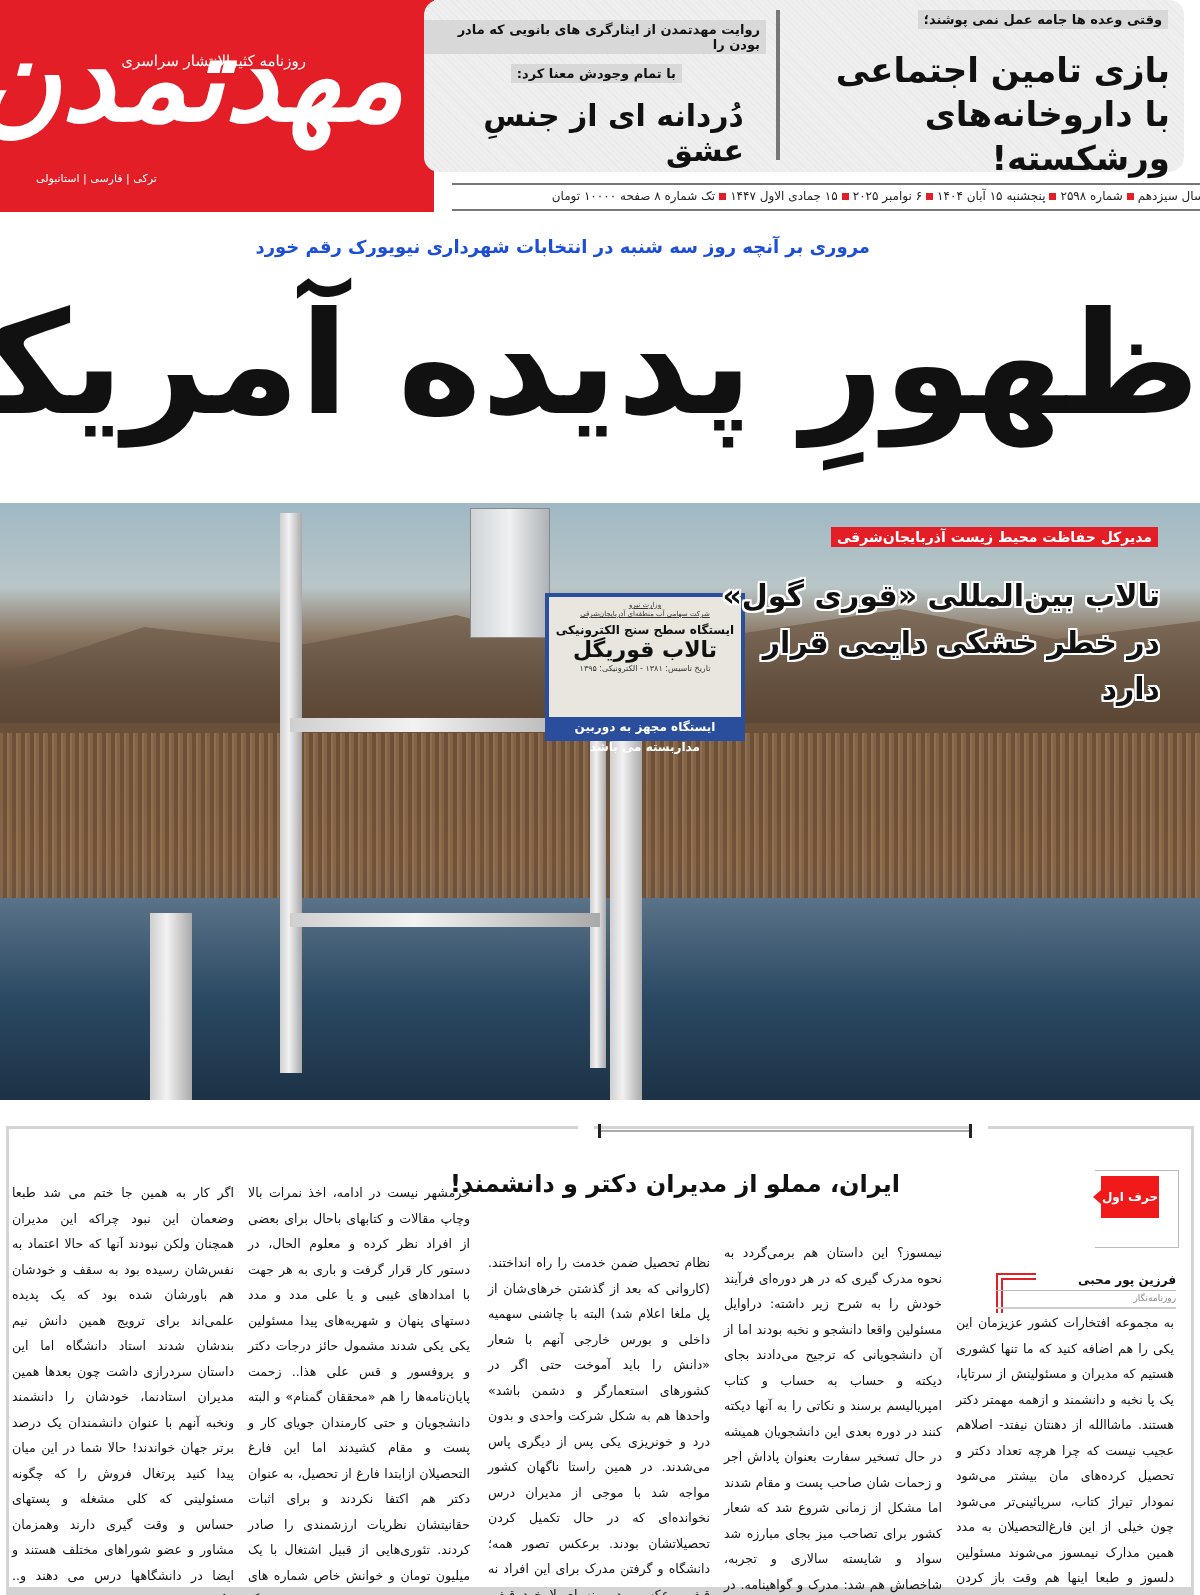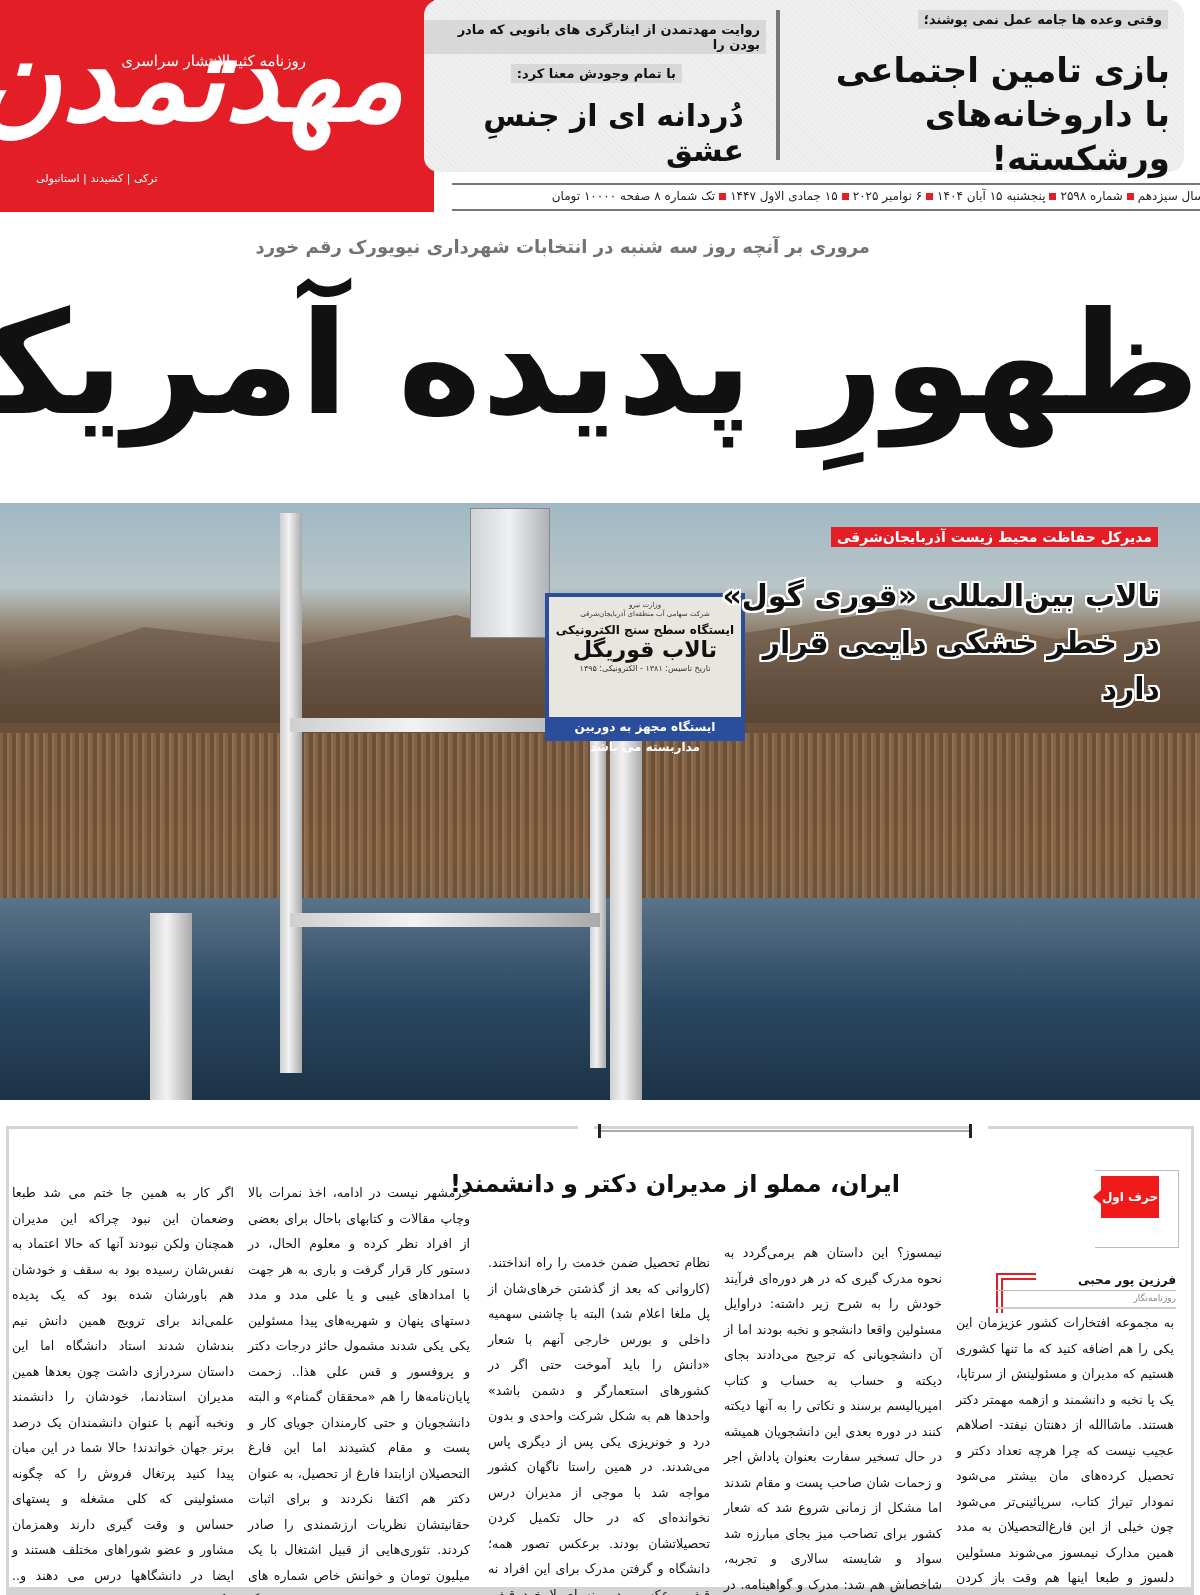"ترکی | کشیدند | استانبولی" div.langs { text: کشیدند -> فارسی }
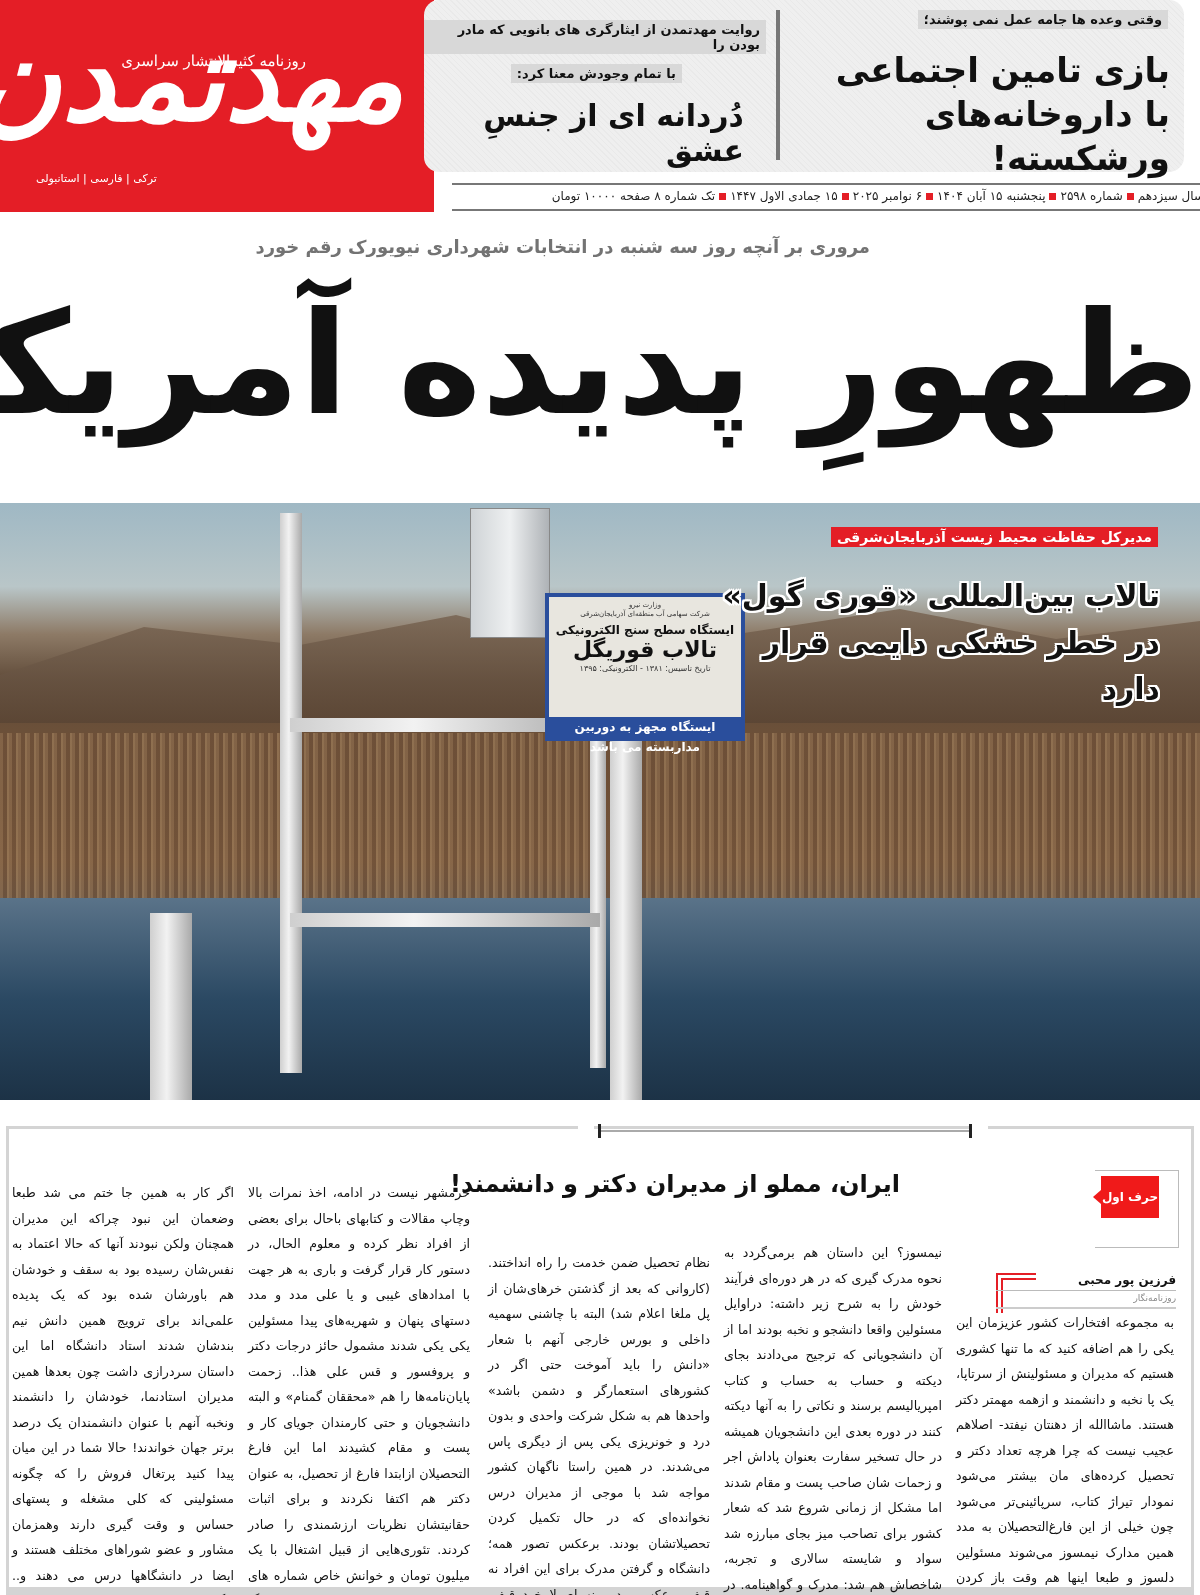"مروری بر آنچه روز سه" .overline { color: #737373 -> #1d4ed8 }
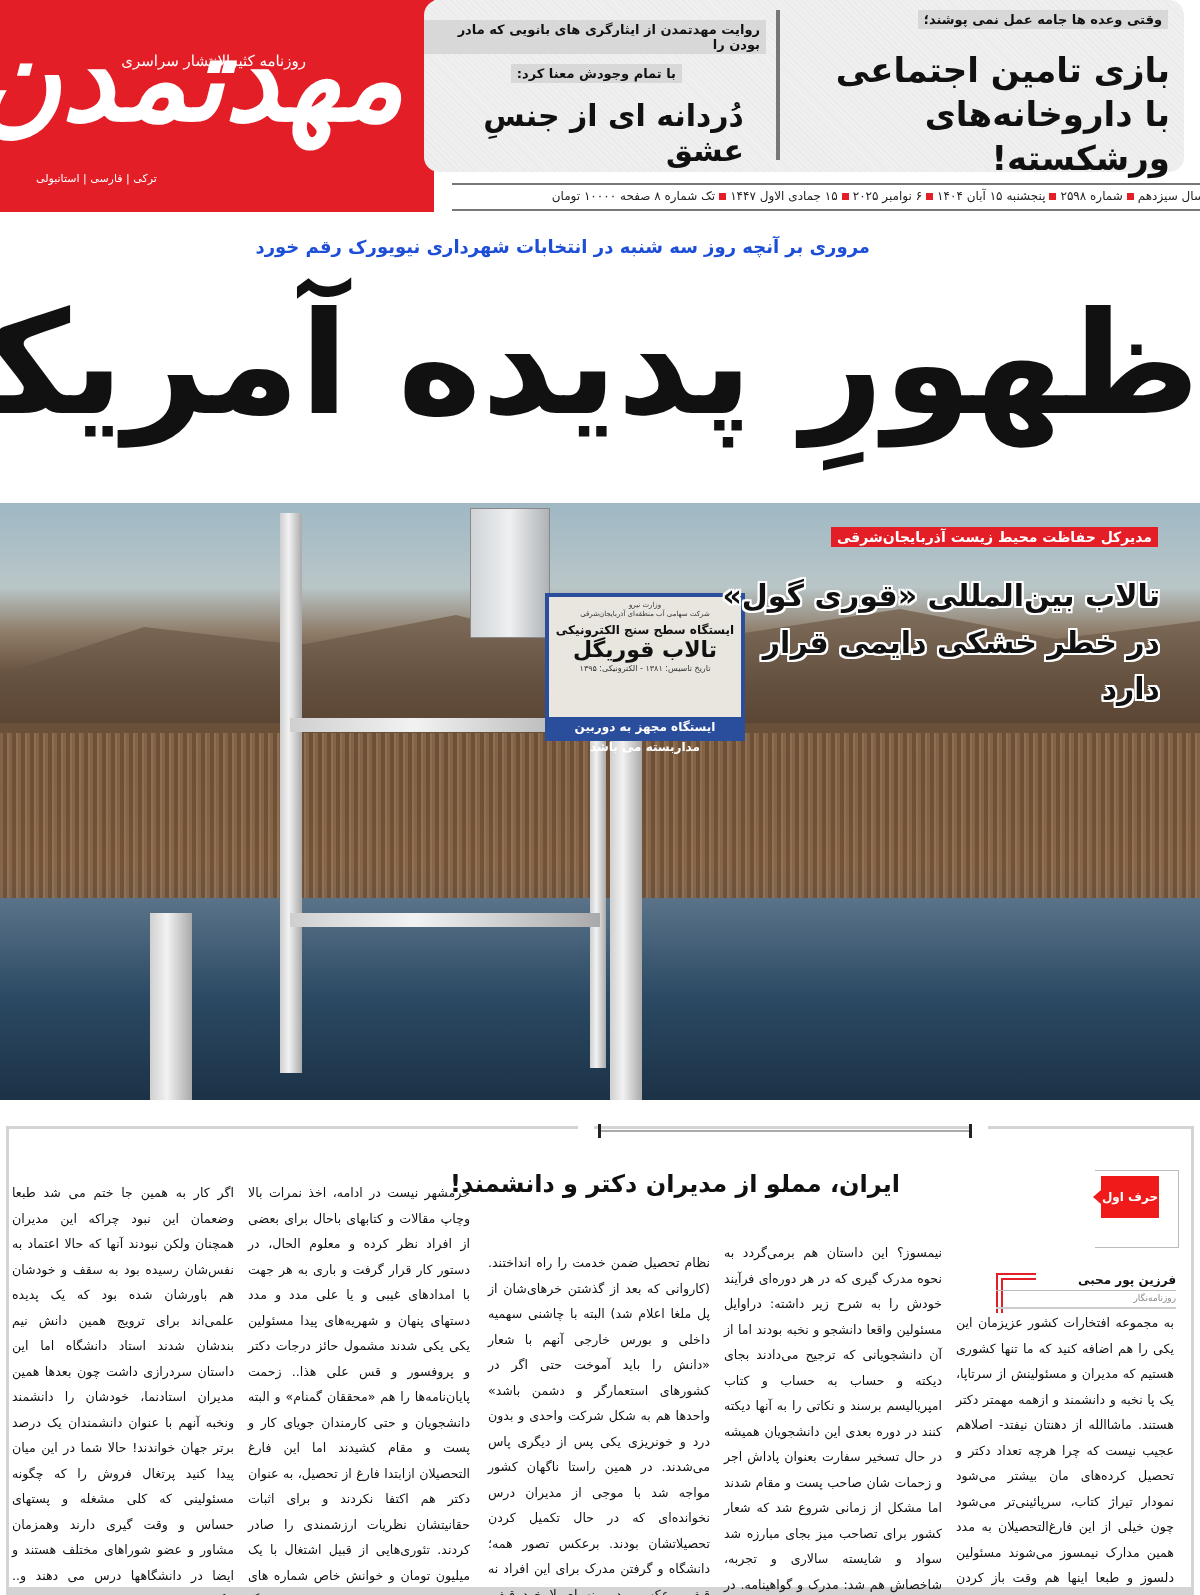"وزارت نیرو" .sign .s-small { text-decoration: none -> underline }
